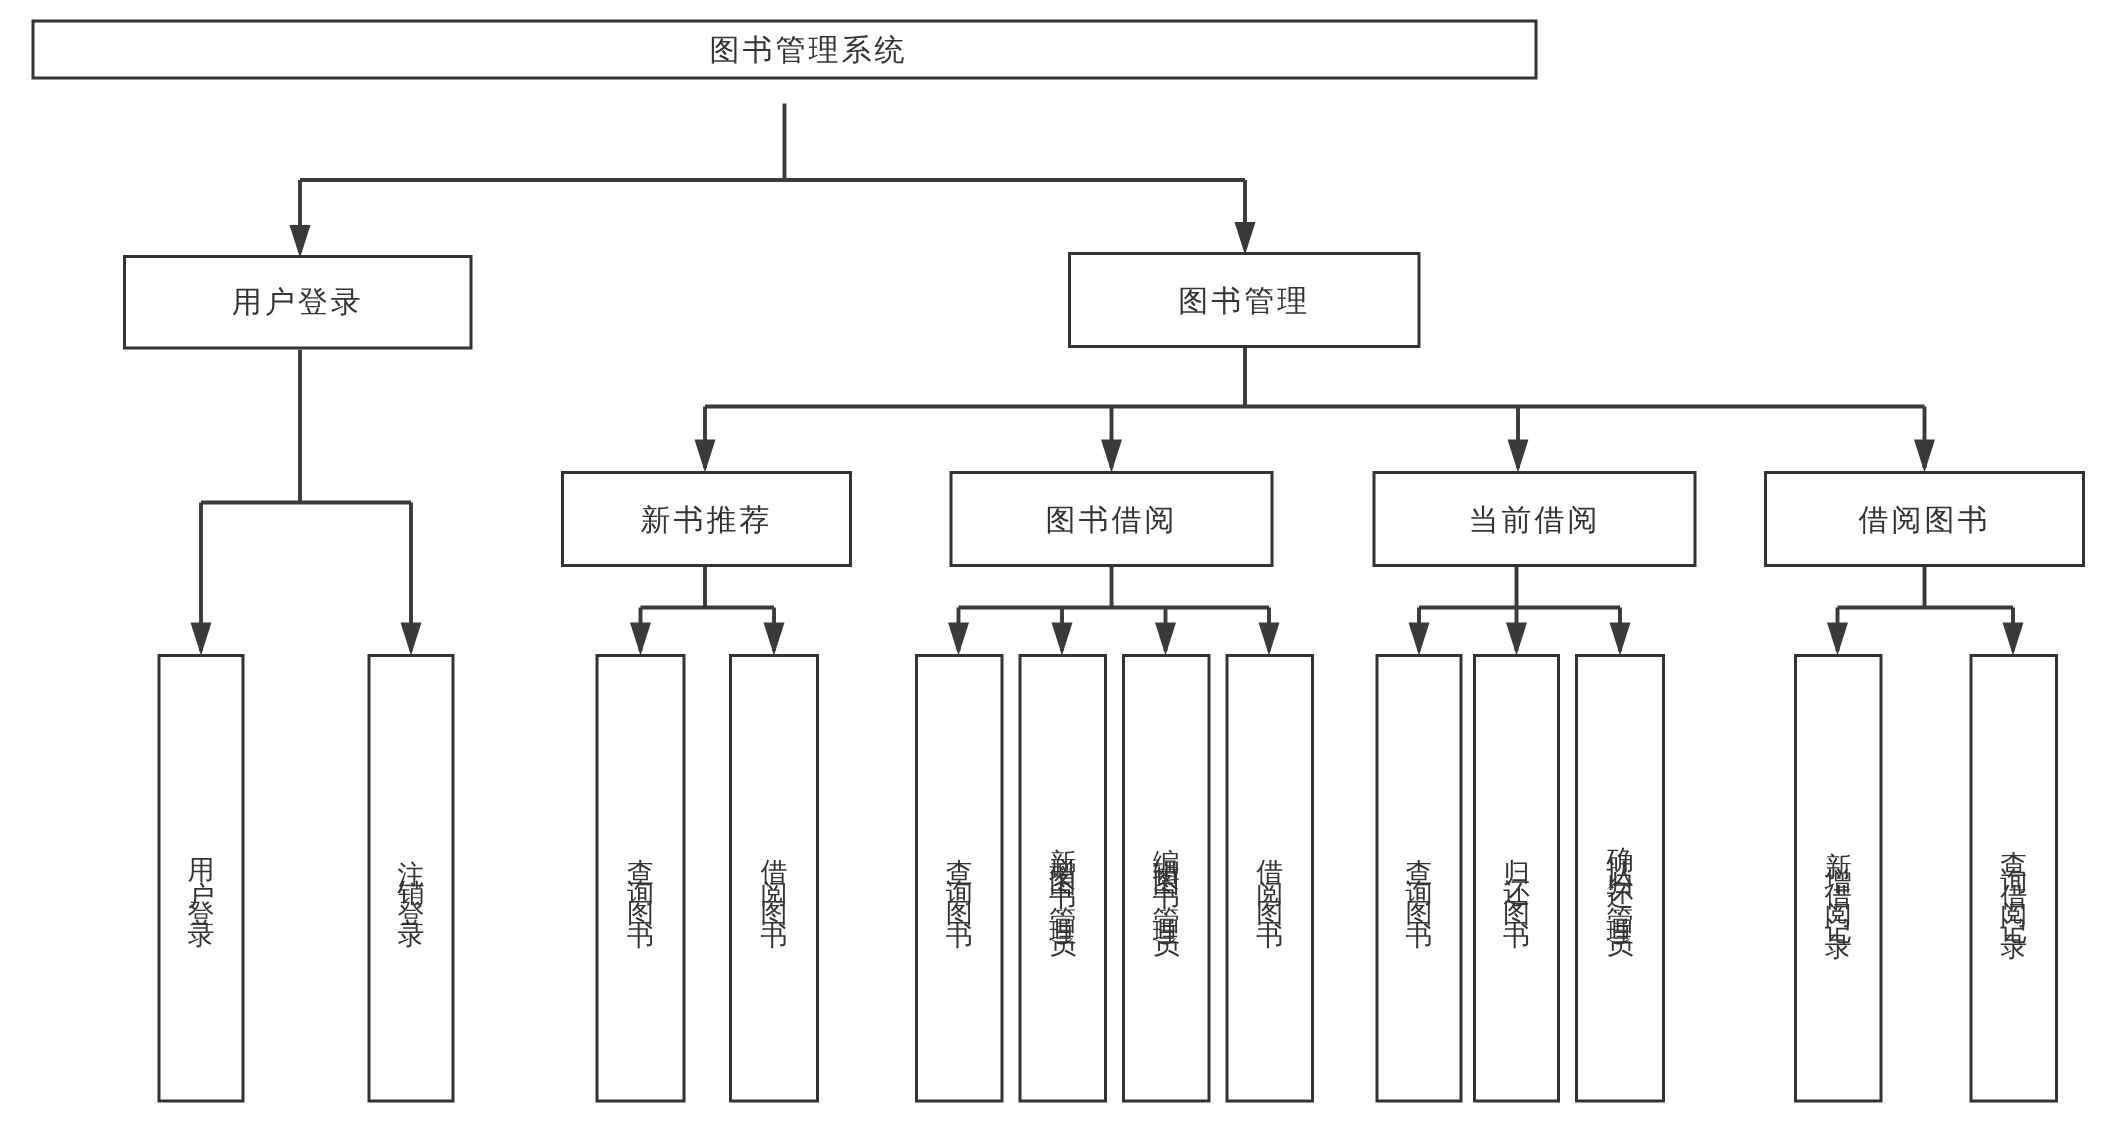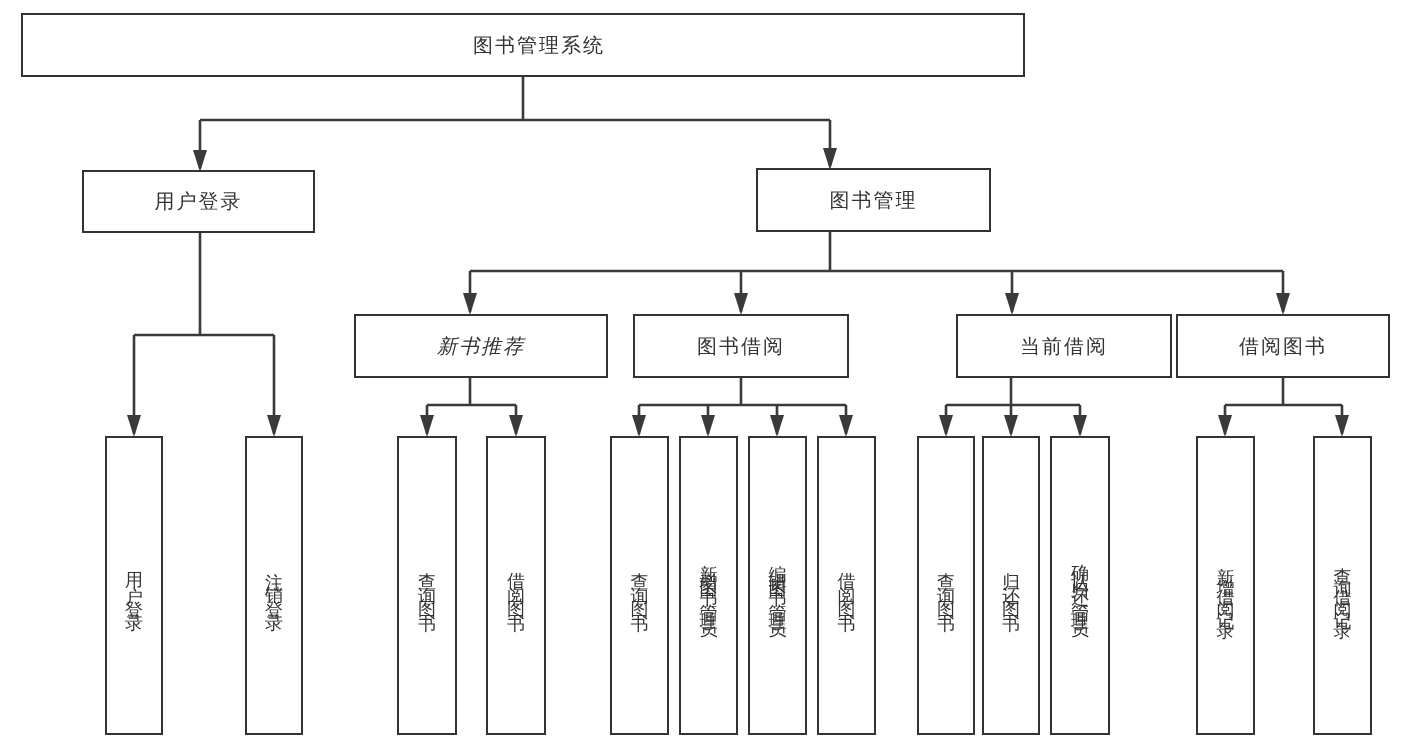"图书管理系统" div.node { height: 64px -> 40px }
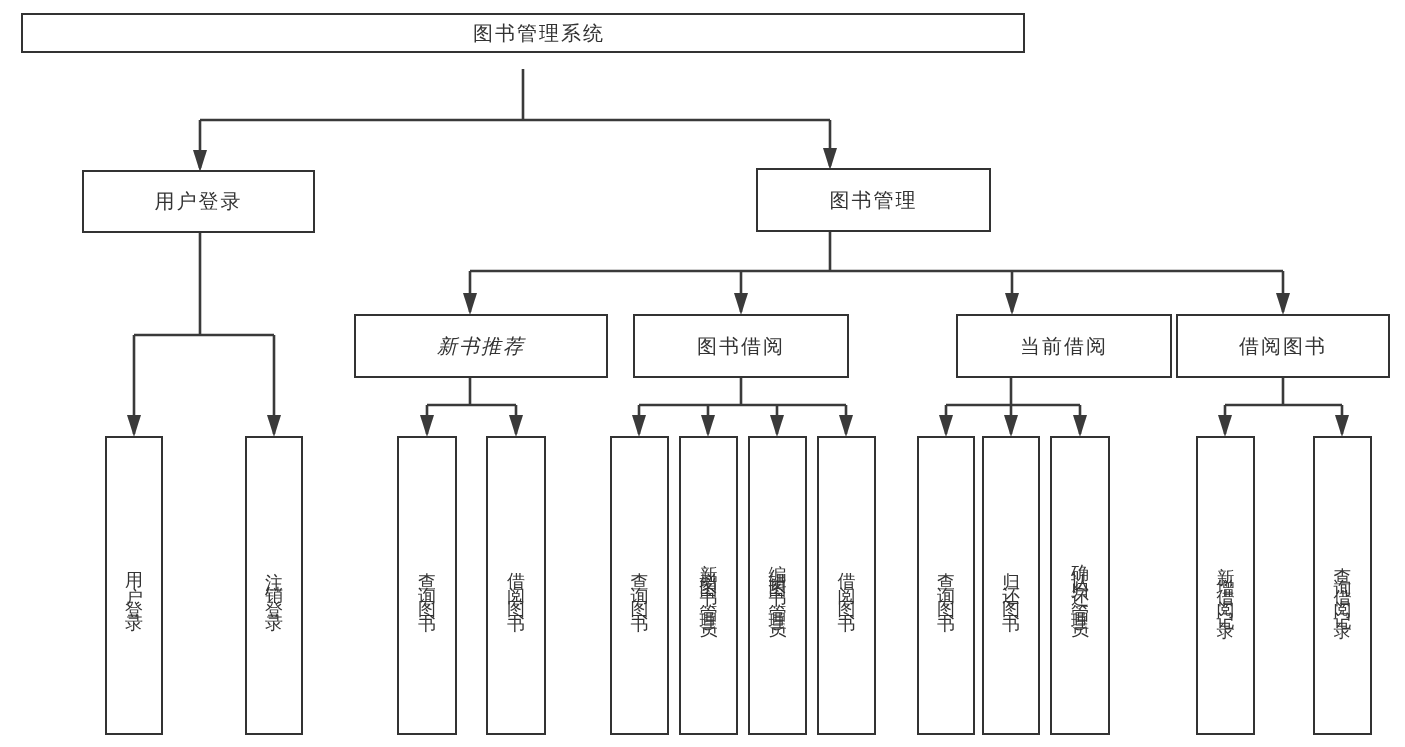"图书管理" div.node { margin-left: 44px -> none }
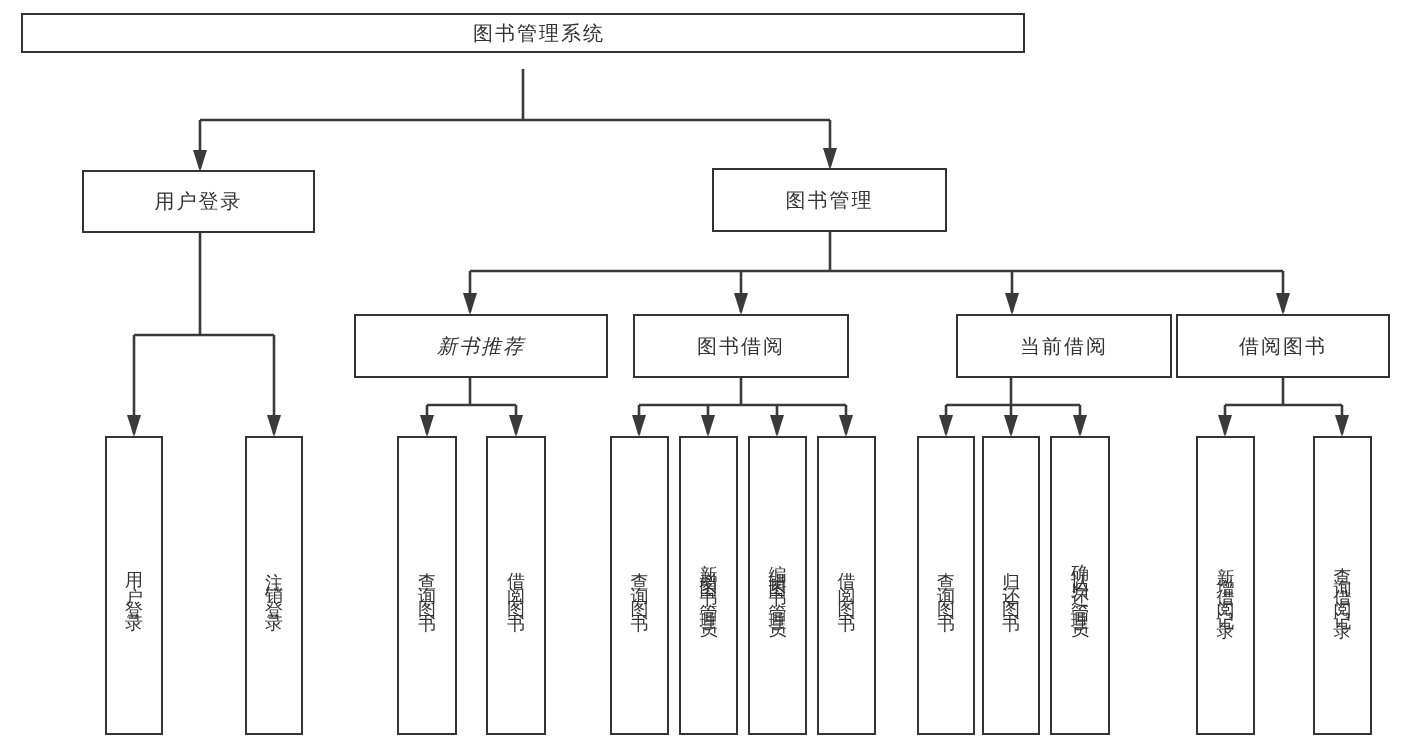"新书推荐" div.node { font-style: italic -> none; left: 354px -> 374px; width: 254px -> 194px }
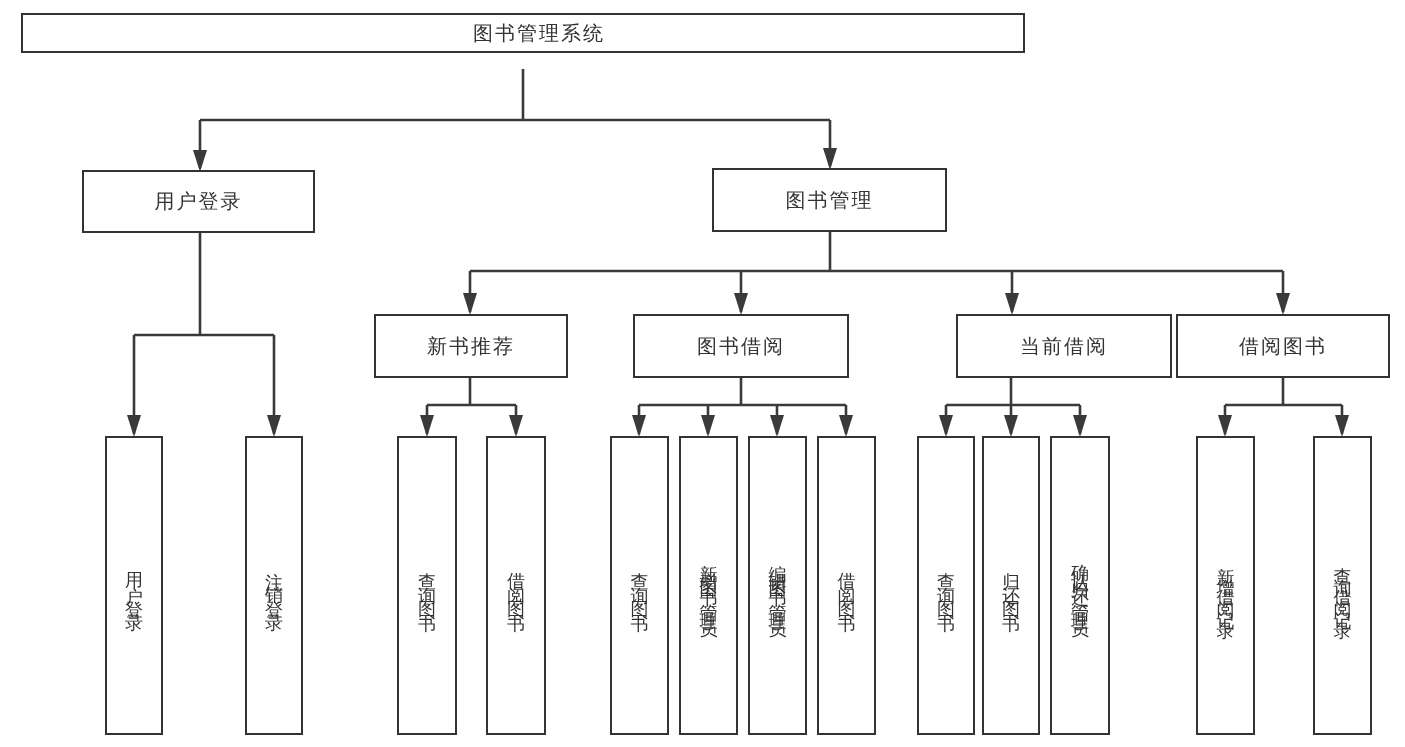"当前借阅" div.node { left: 956px -> 915px }
